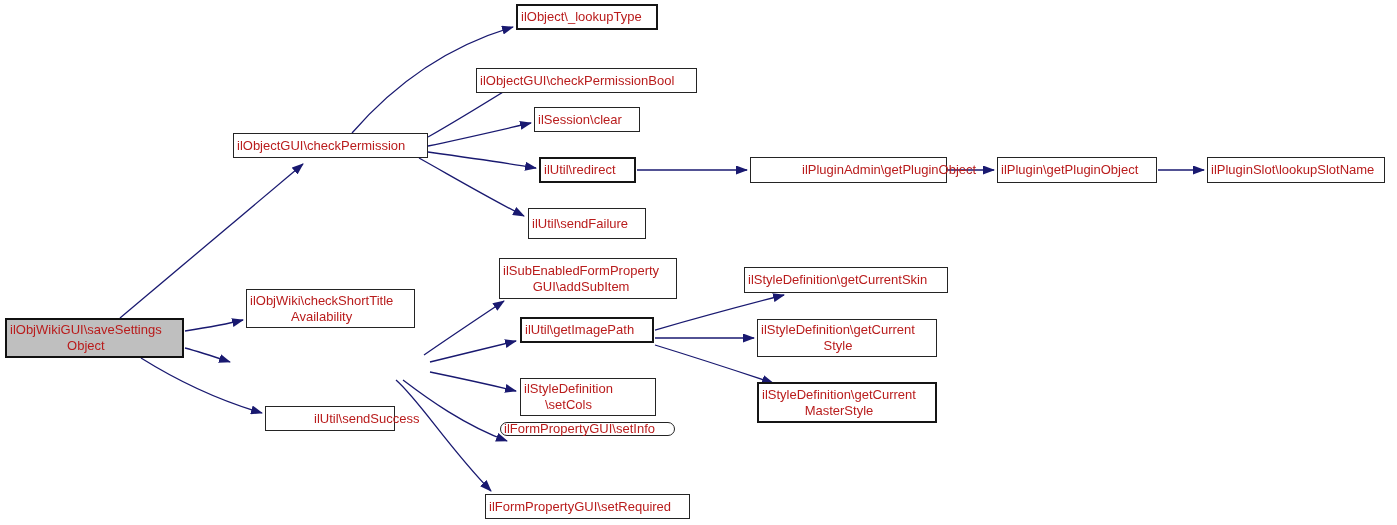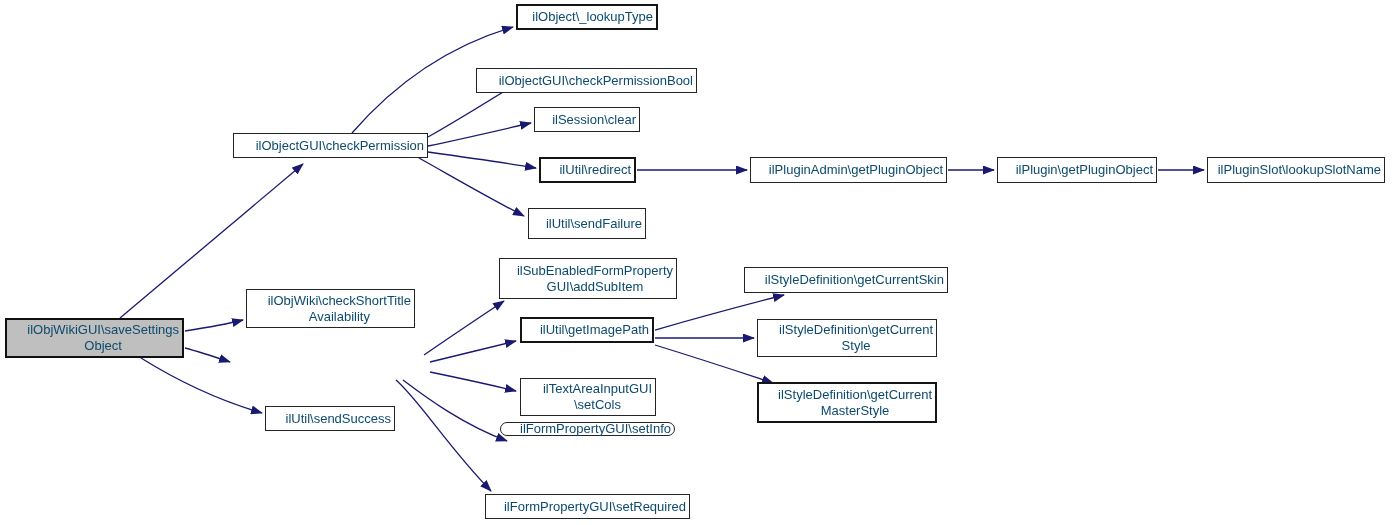"ilObject\_lookupType" .node { color: #0c4a6e -> #b91c1c; justify-content: flex-end -> flex-start }
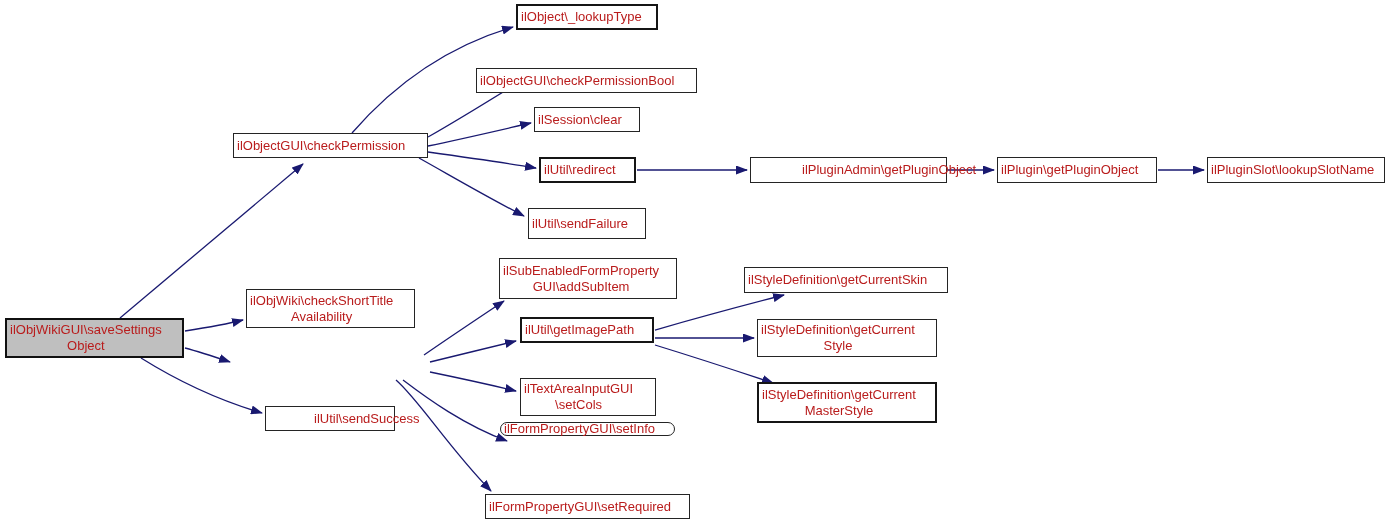"ilTextAreaInputGUI" span.lbl { text: ilTextAreaInputGUI -> ilStyleDefinition }
